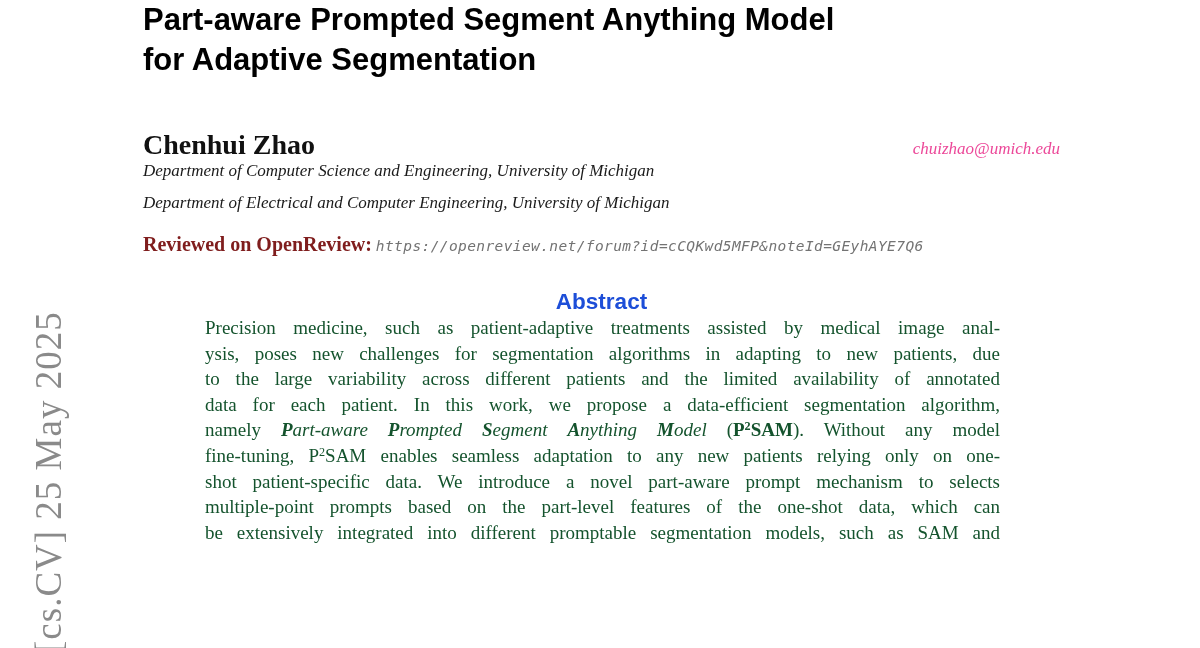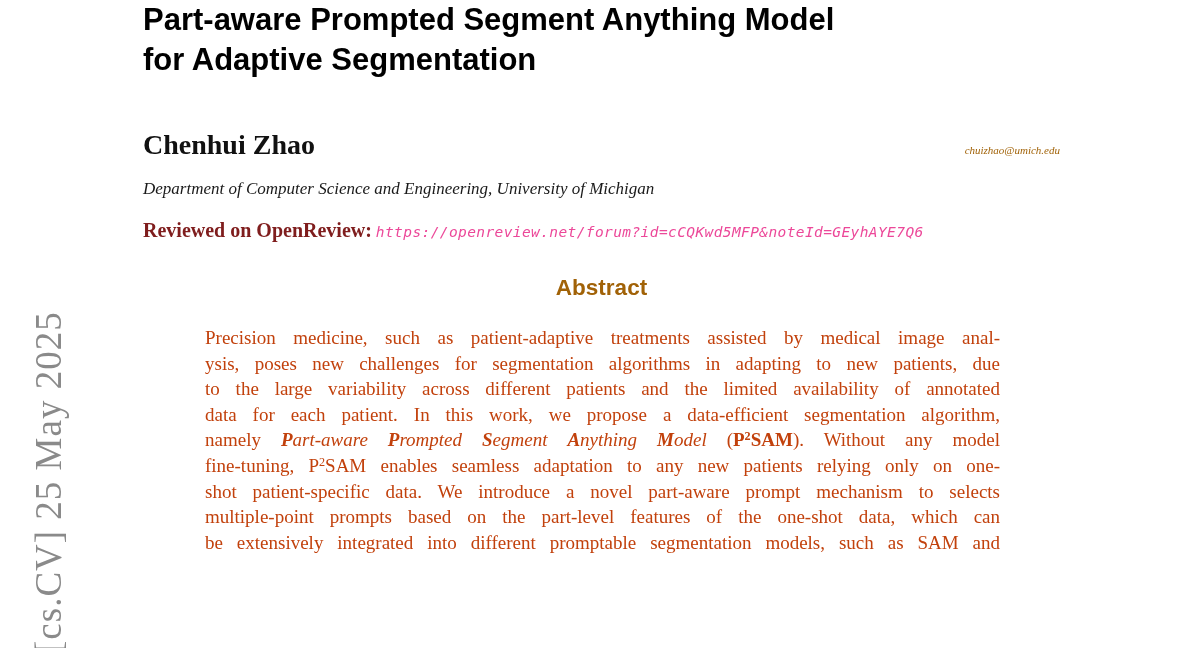"chuizhao@umich.edu" .author-email { color: #a16207 -> #ec4899; font-size: 11px -> 17px }
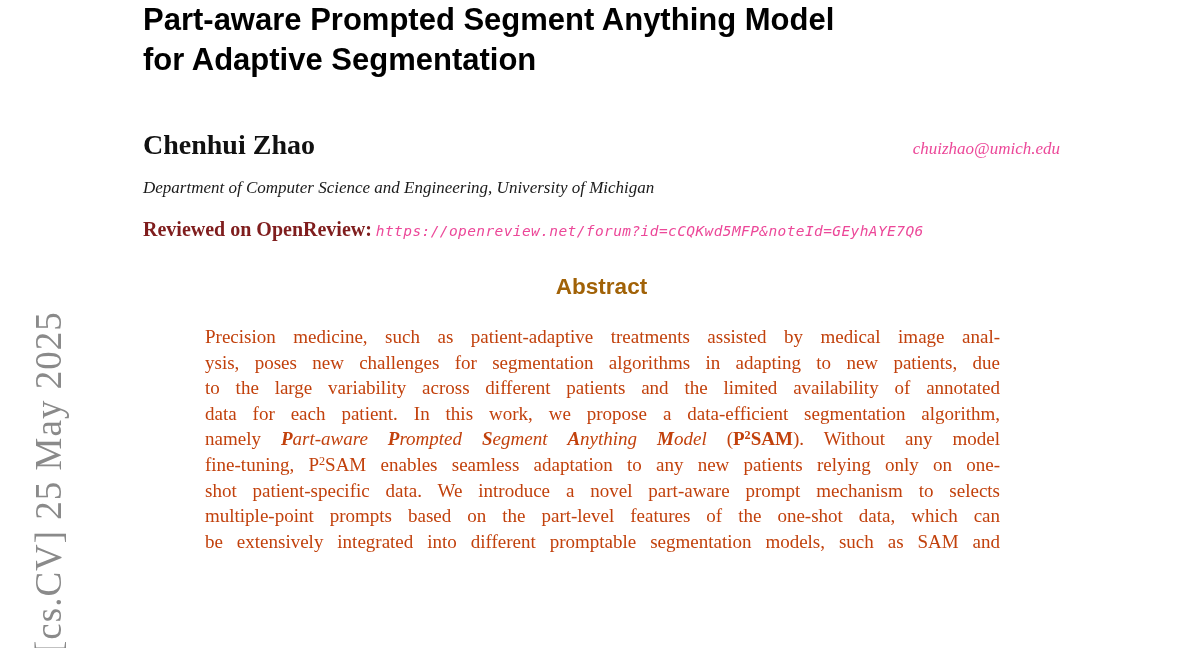"Department of Computer Science and" .affiliation { margin-top: 18px -> 1px }
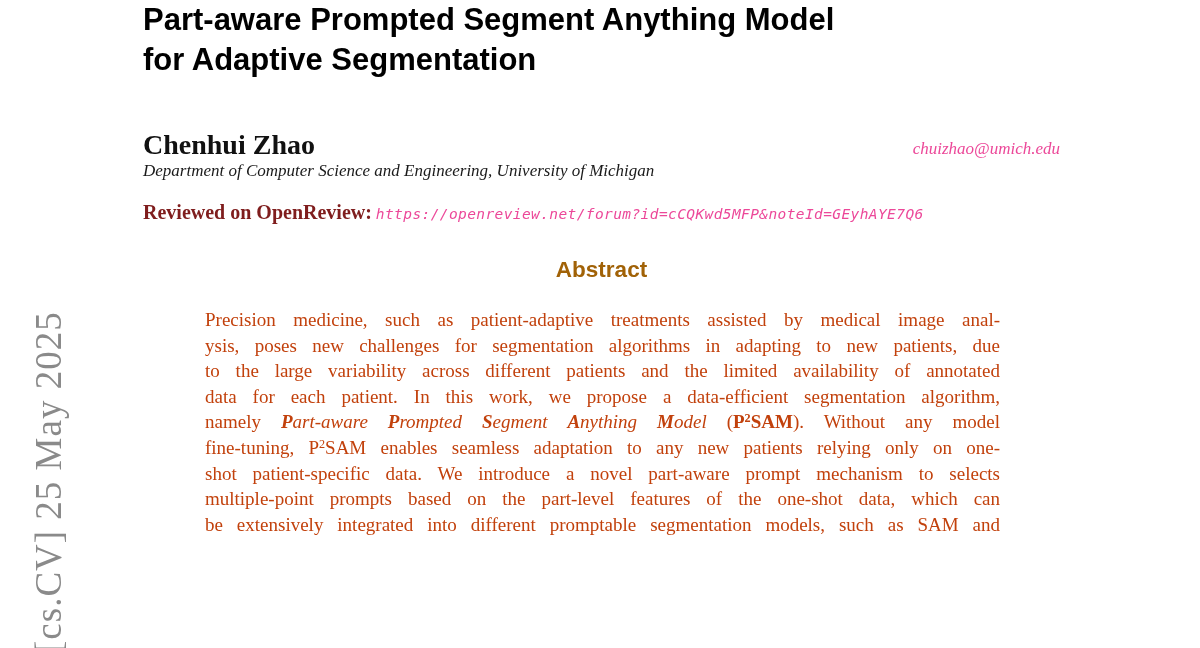"Department of Electrical and Computer" div.affiliation { html: none -> <div>Department of Electrical and Computer Engineering, University of Michigan</div> }
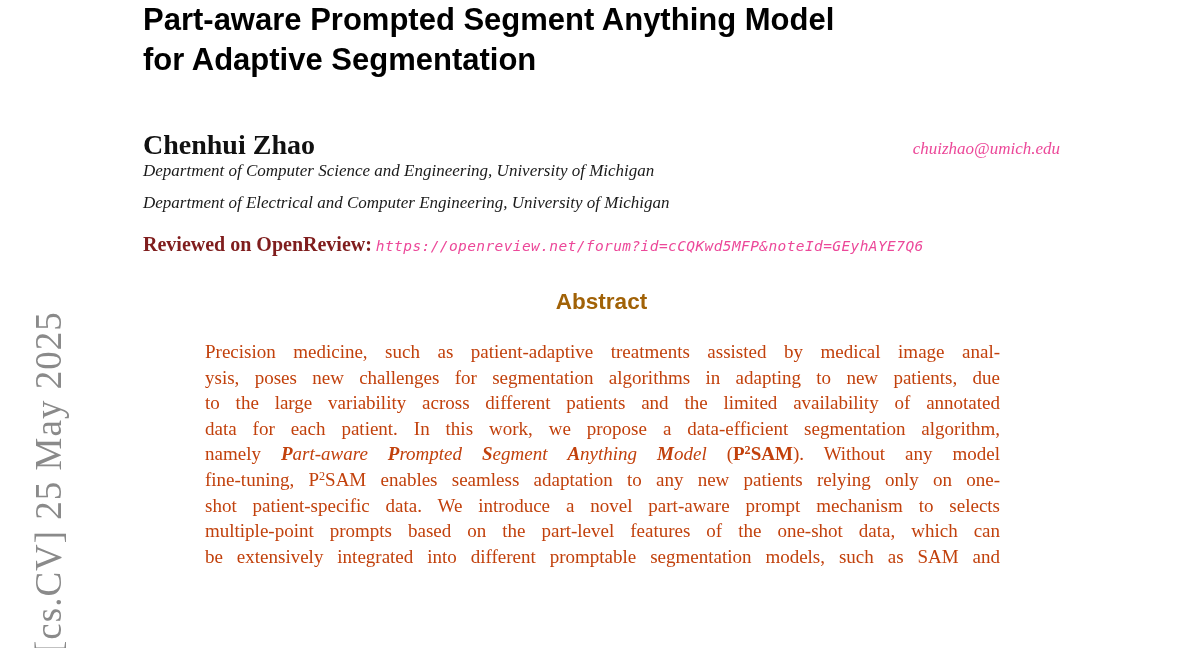"https://openreview.net/forum?id=cCQKwd5M" .review-url { color: #ec4899 -> #737373 }
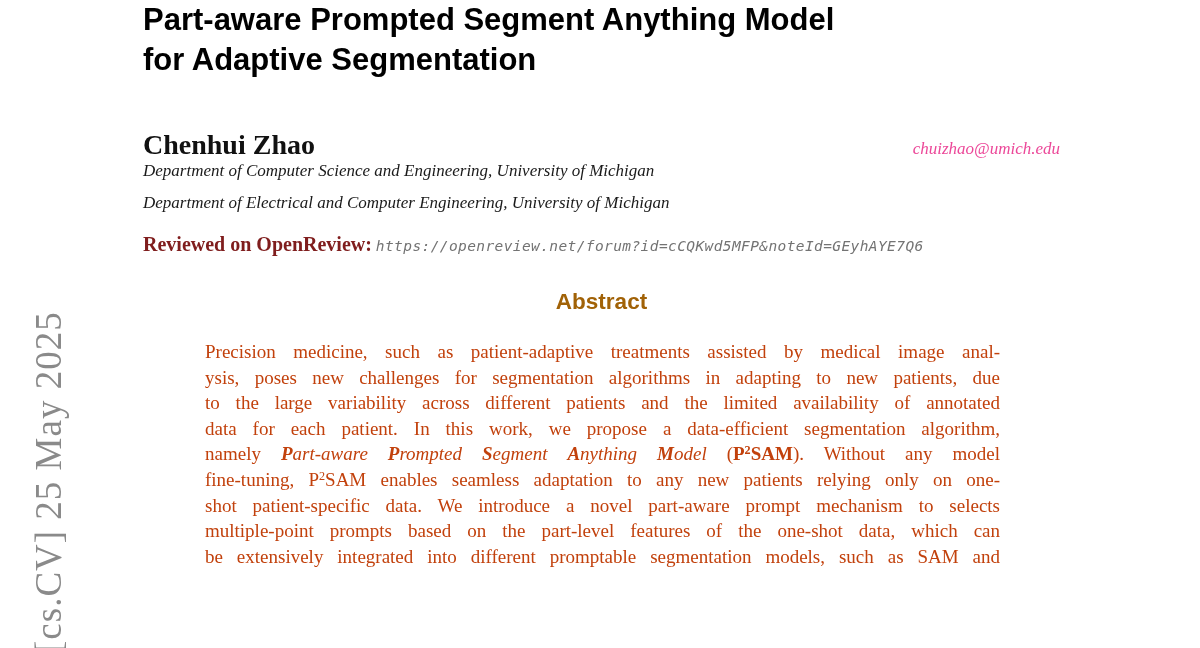"Abstract" .abstract-heading { color: #a16207 -> #1d4ed8 }
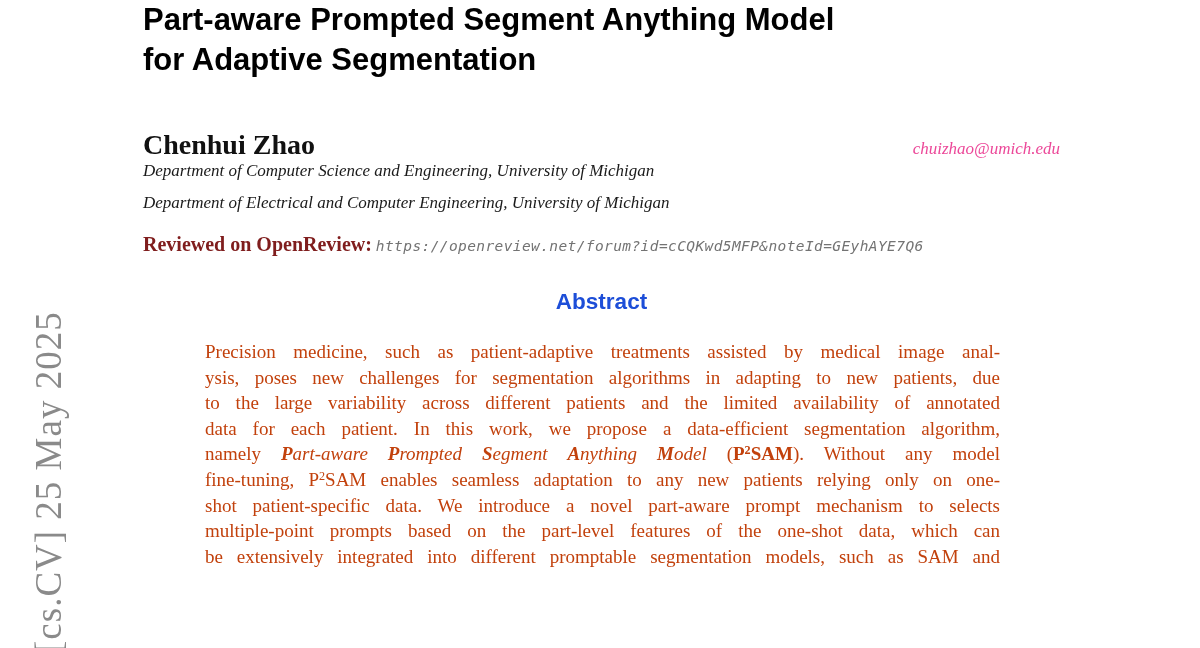"Precision medicine, such as" .abstract-body { color: #c2410c -> #14532d; margin-top: 24px -> none }
